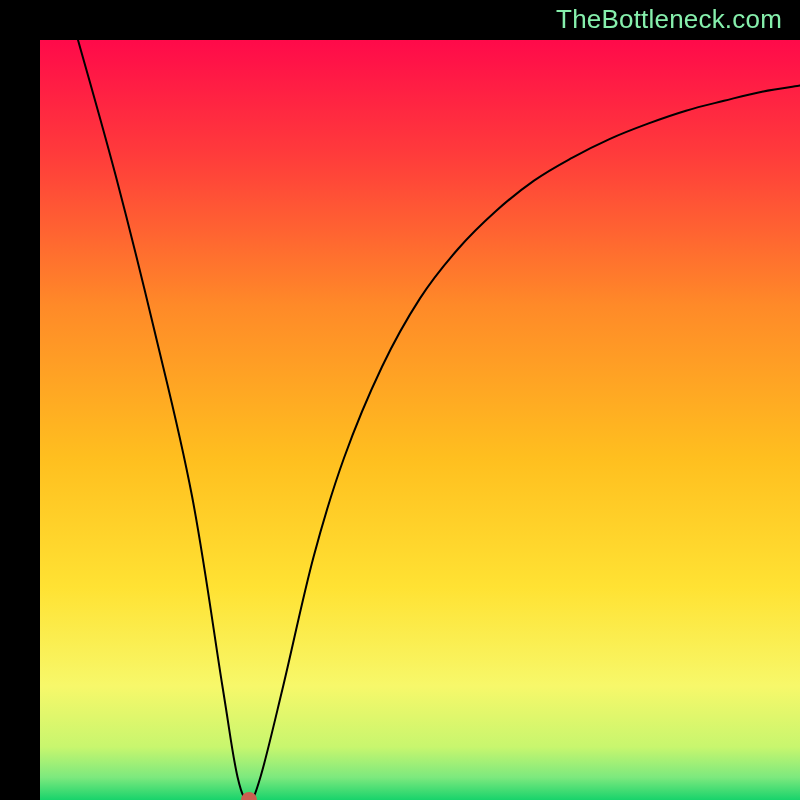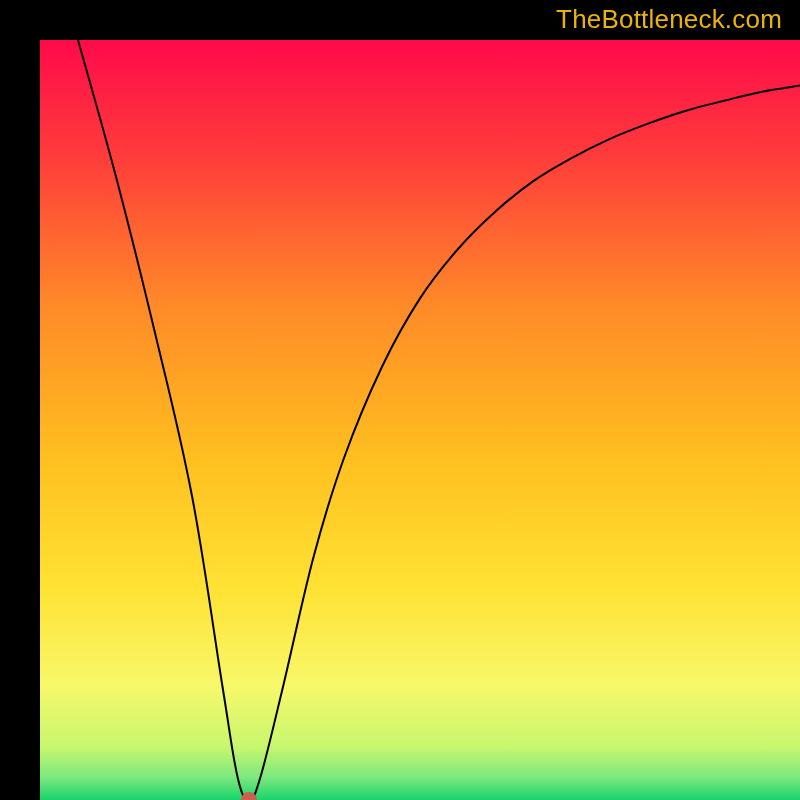"TheBottleneck.com" .watermark { color: #eab308 -> #86efac }
